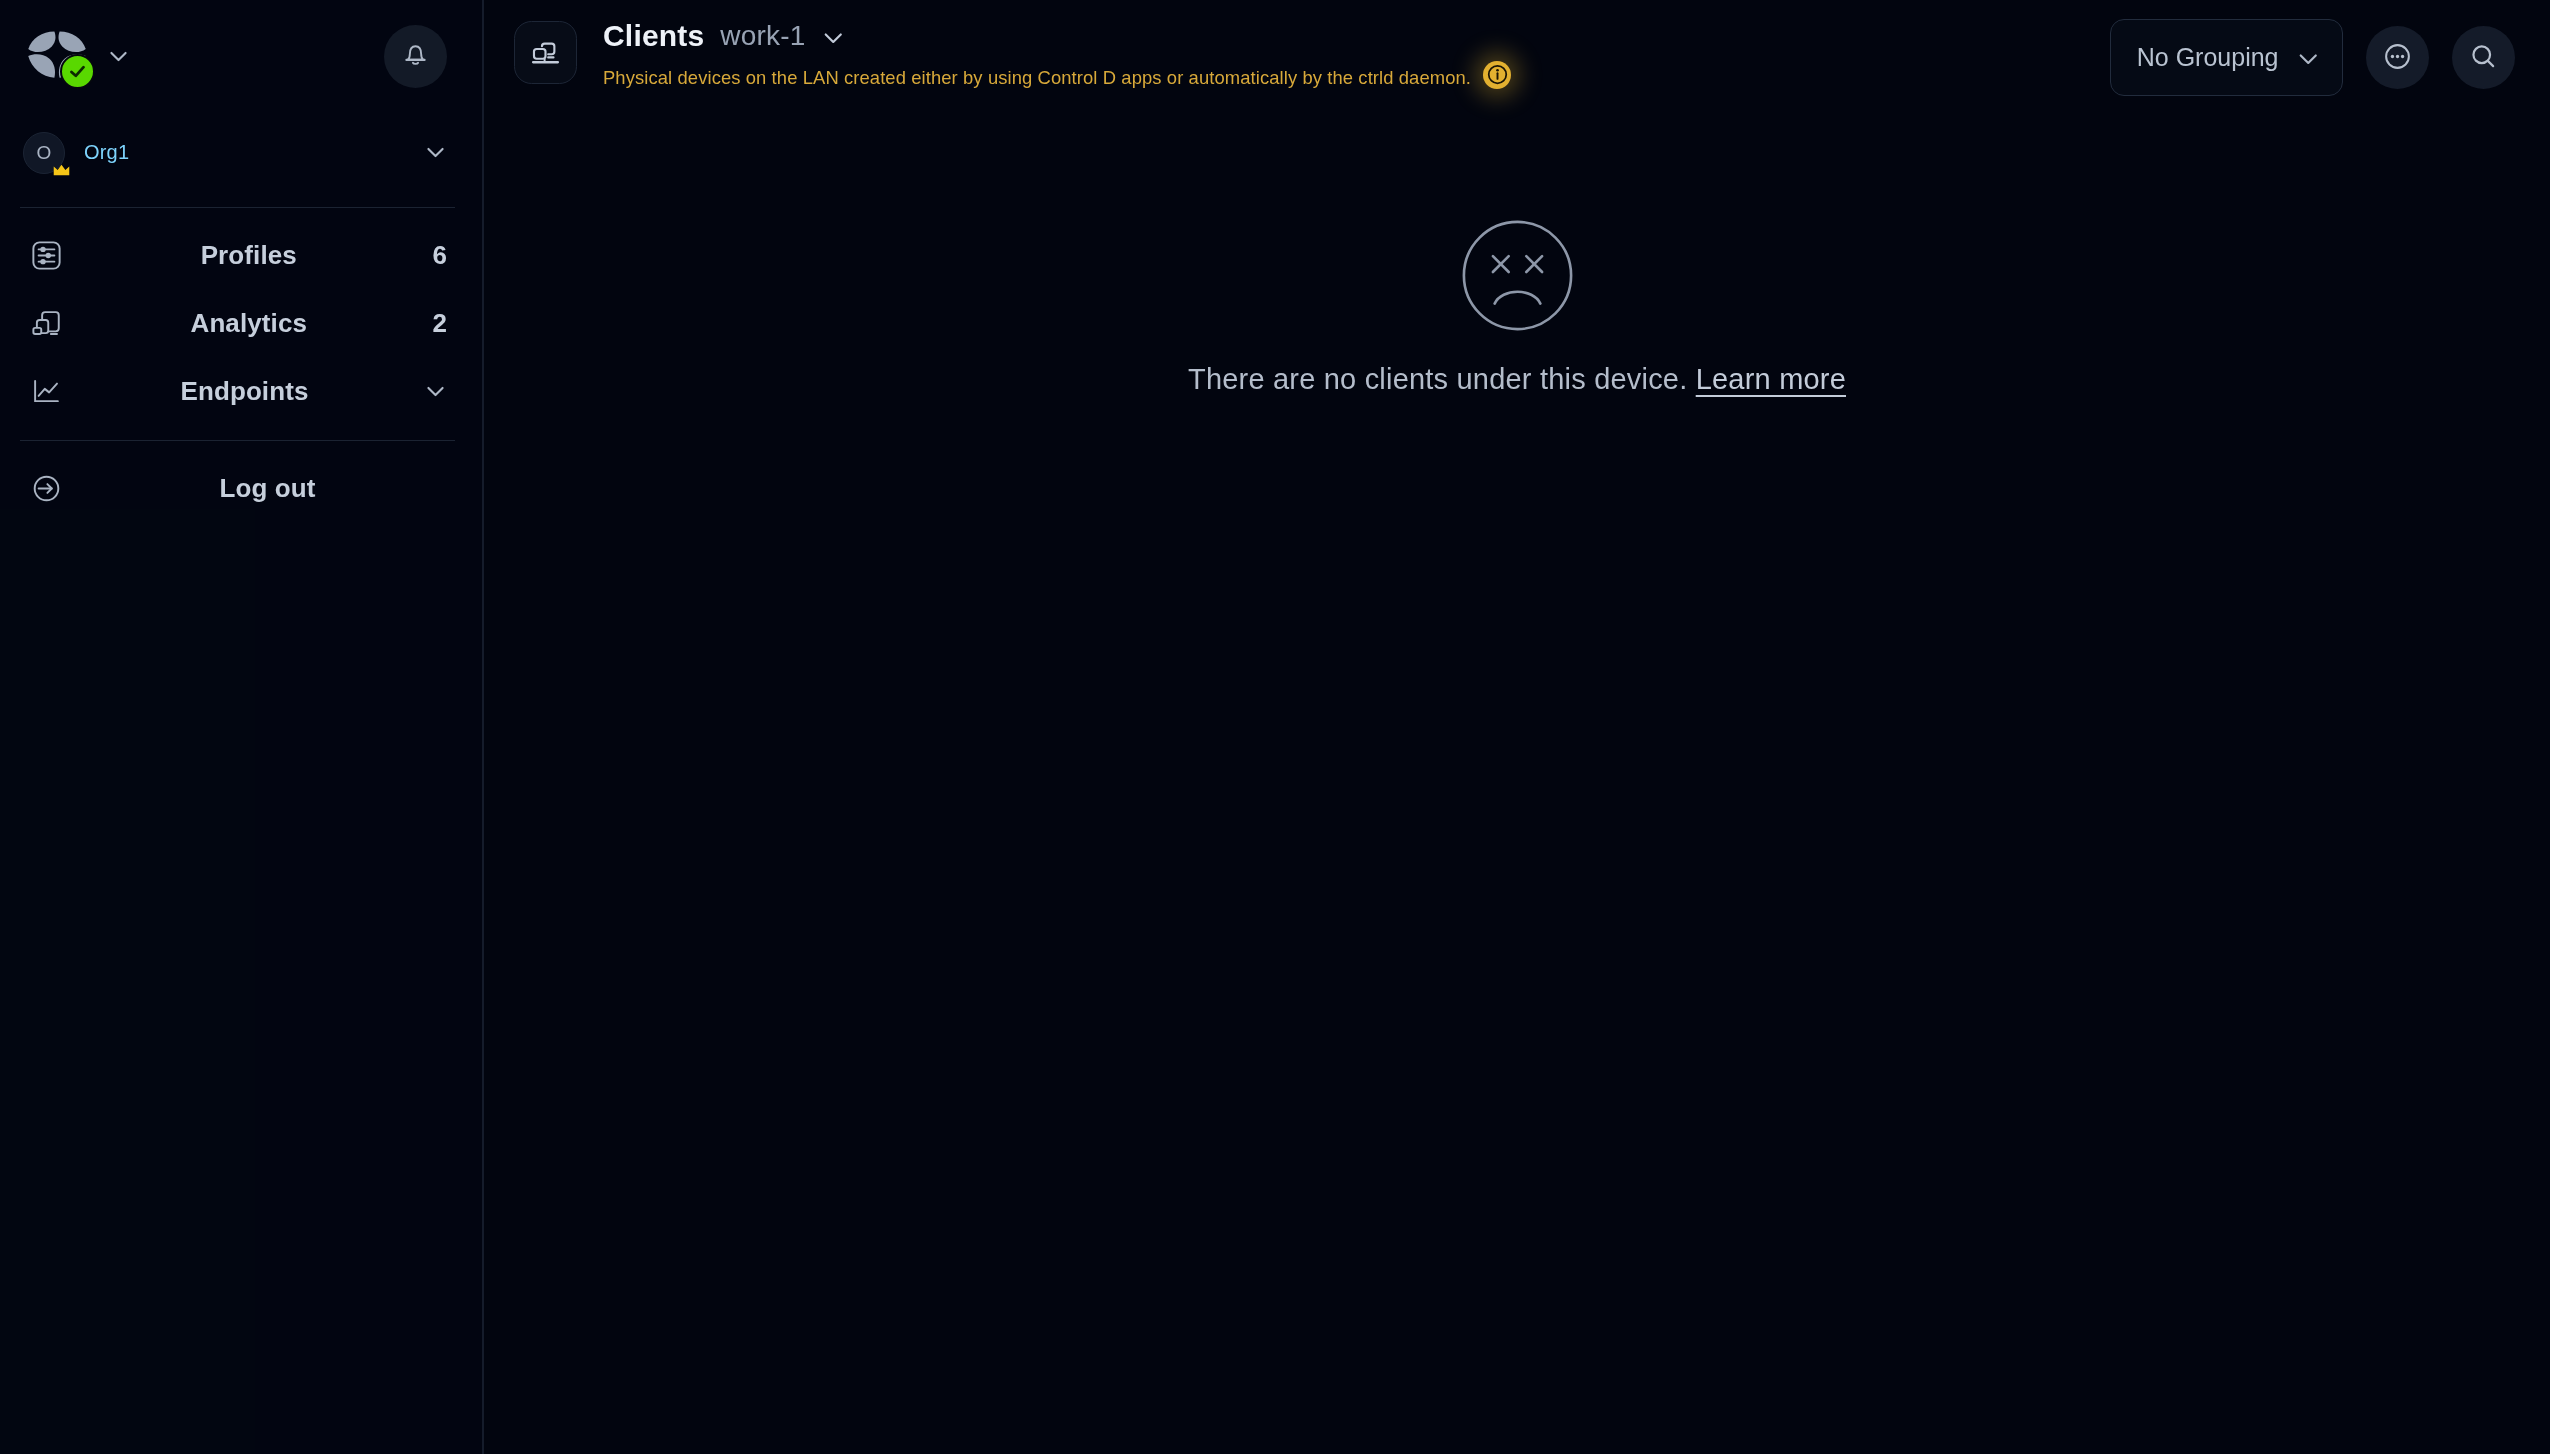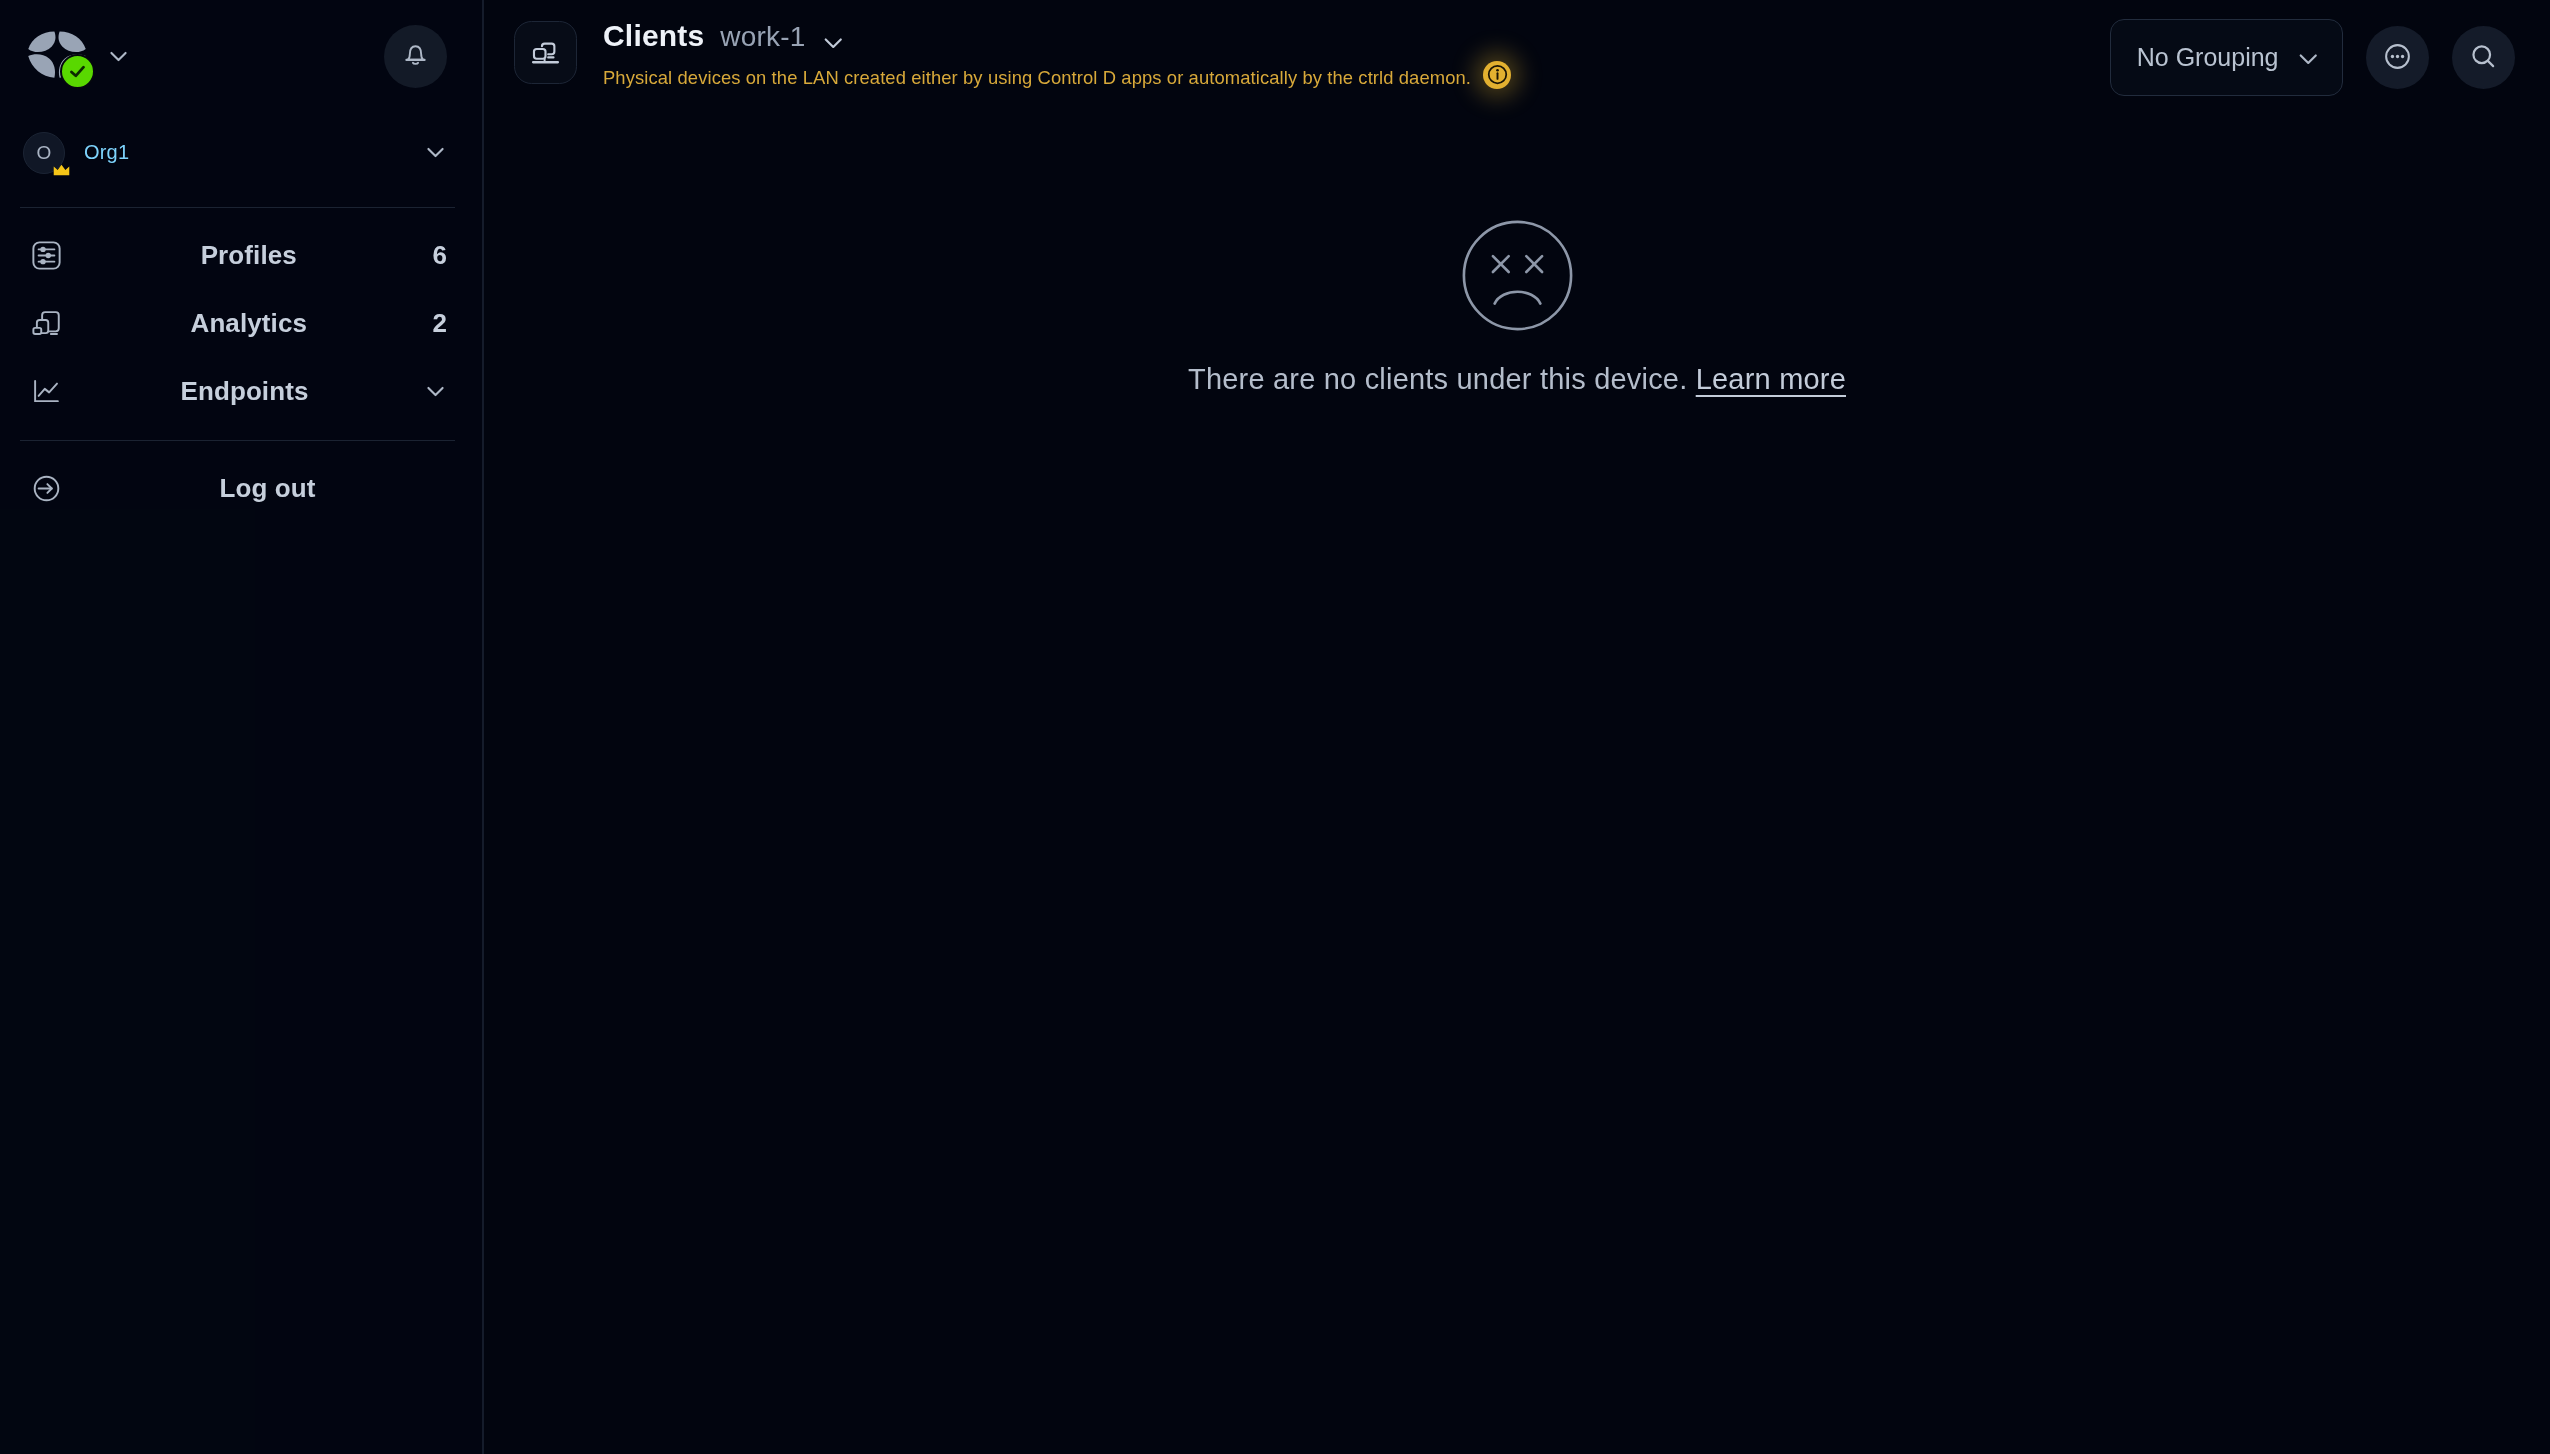"Clients" .title-line { align-items: flex-end -> center }
